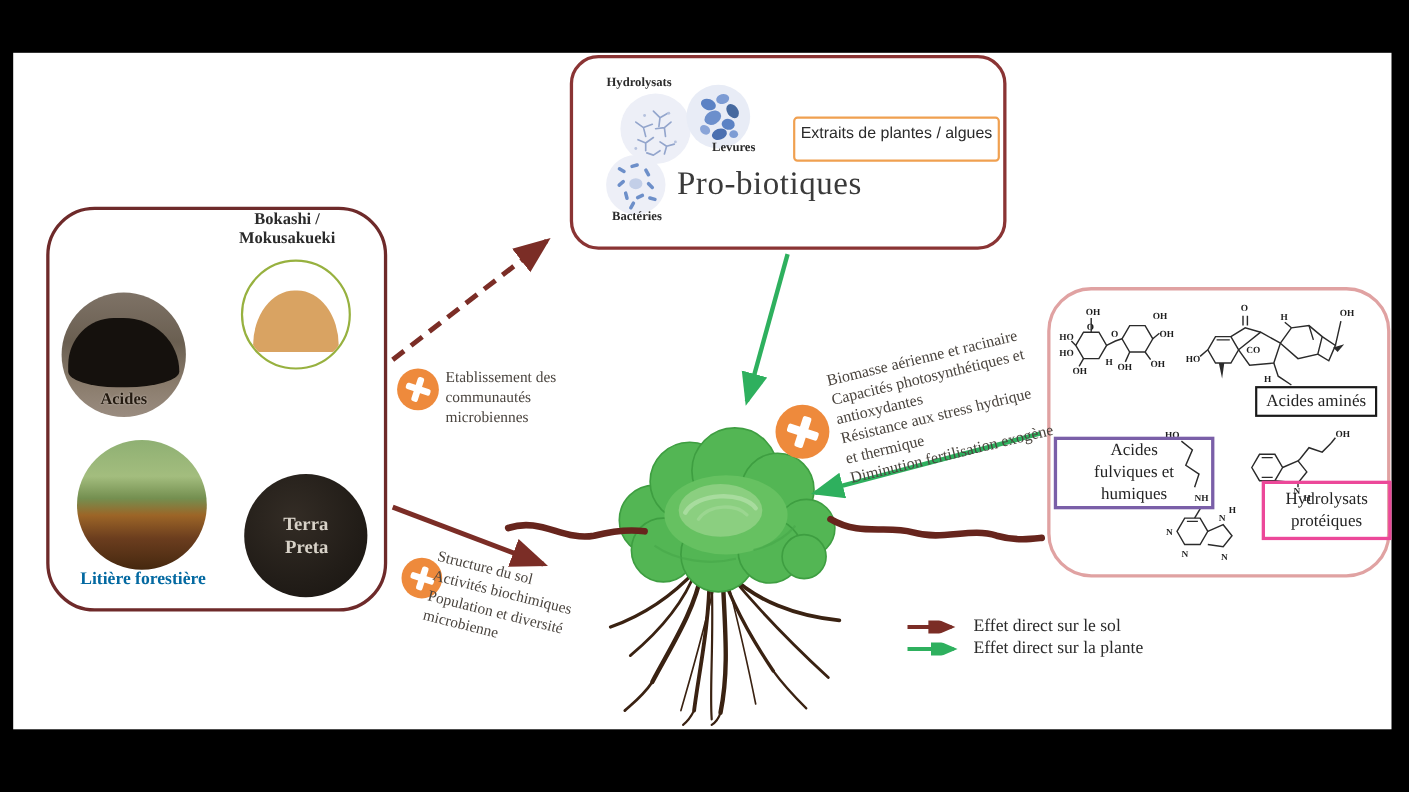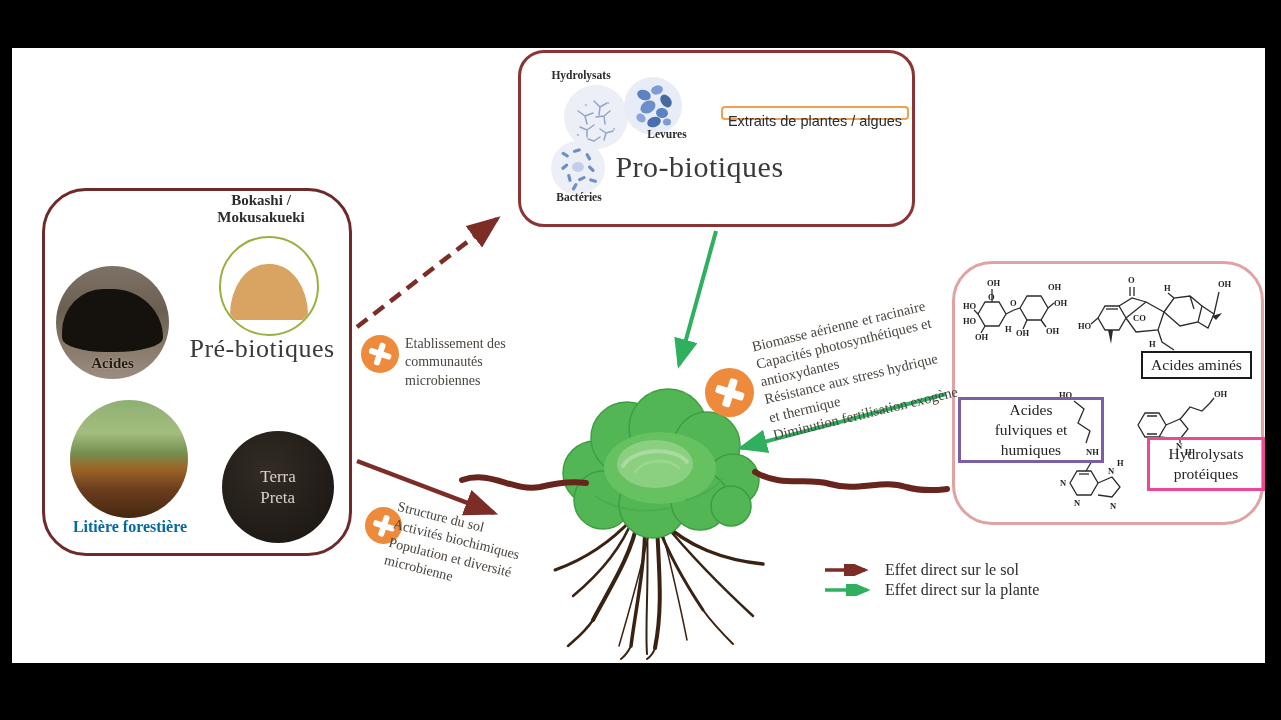"Extraits de plantes / algues" .extraits { height: 14px -> 41px }
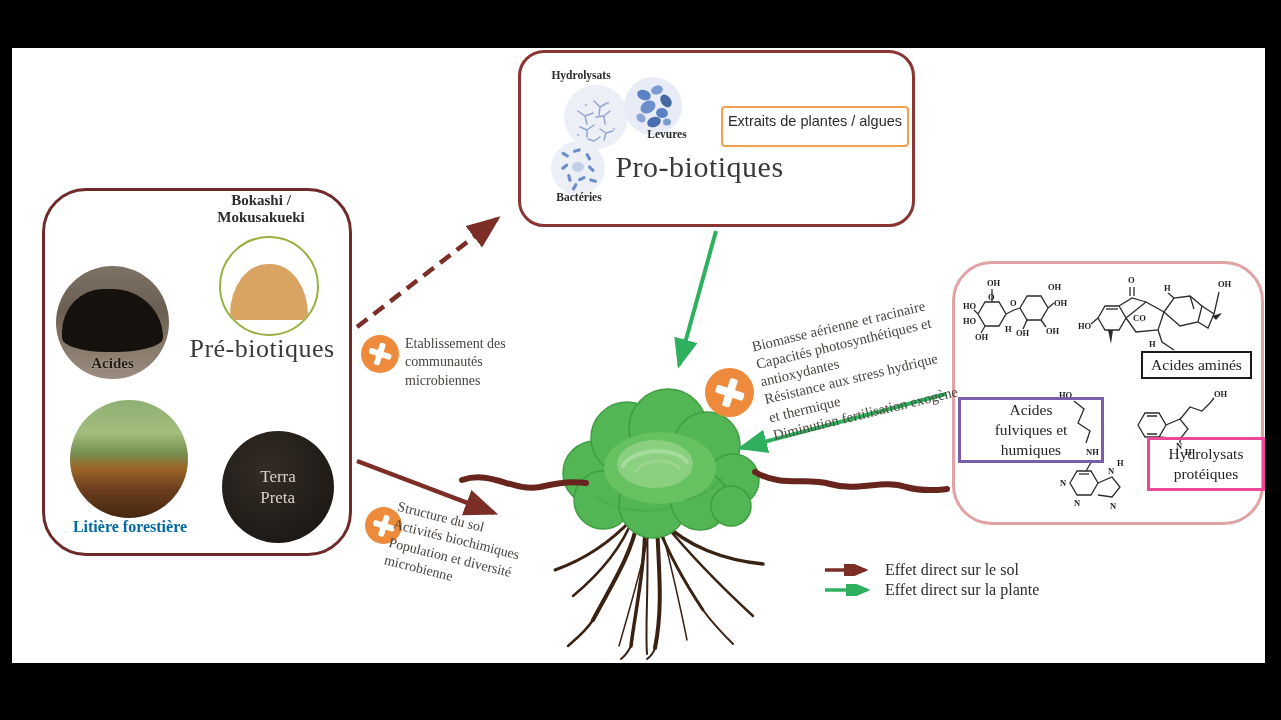"Pré-biotiques" div.abs { html: <div>Pré-biotiques</div> -> none }
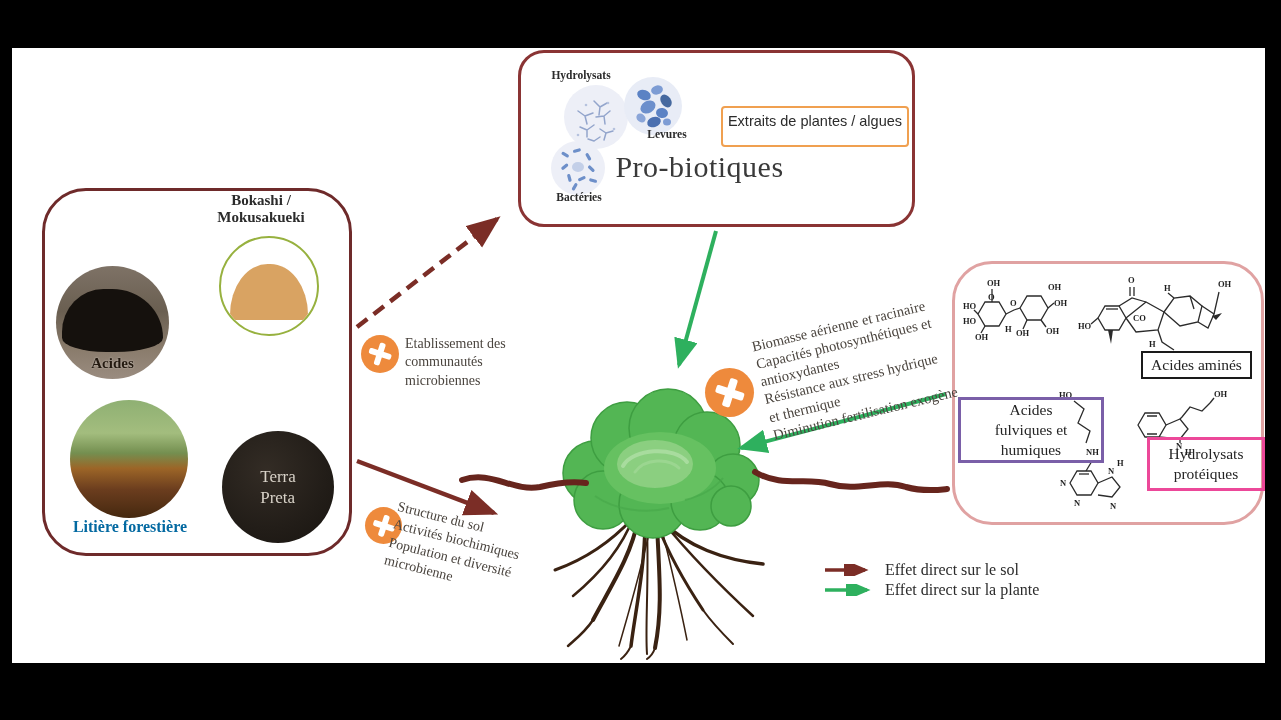"Terra" .terra-label { font-weight: normal -> bold; text-align: left -> right }
